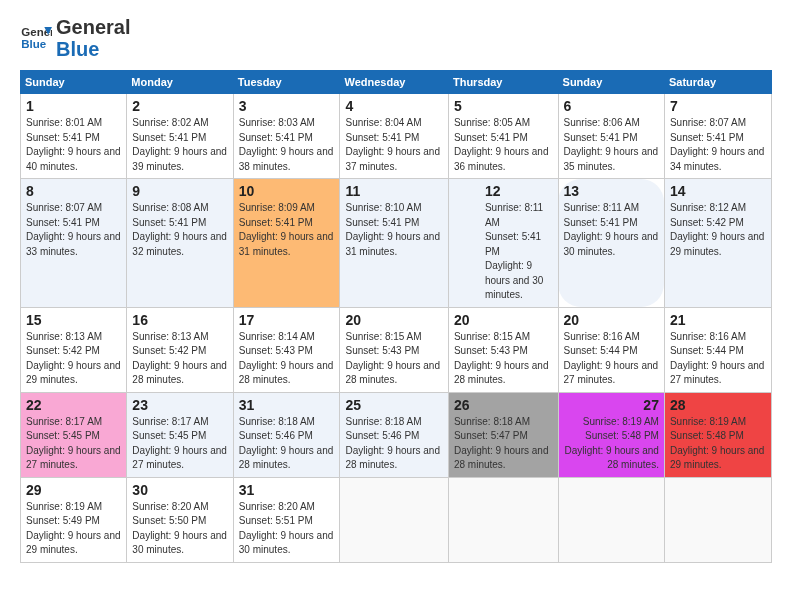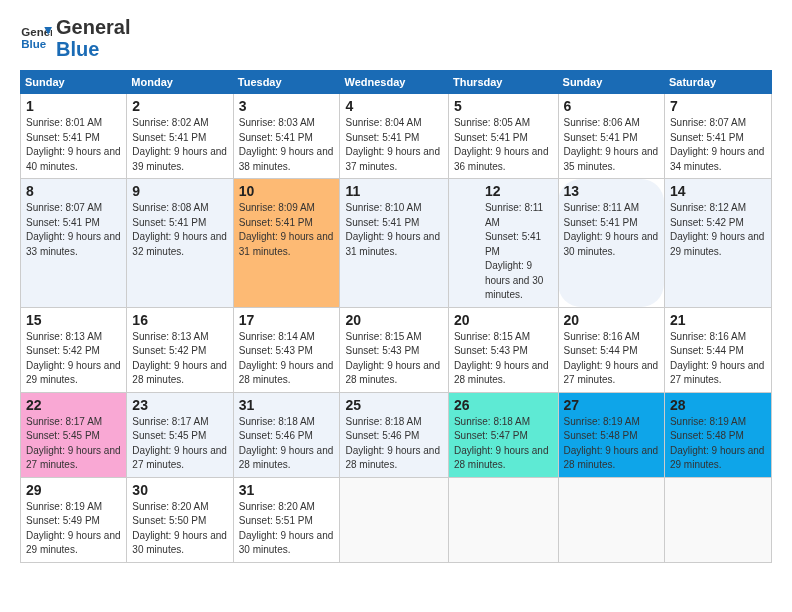"26" td { background: #5eead4 -> #a3a3a3 }
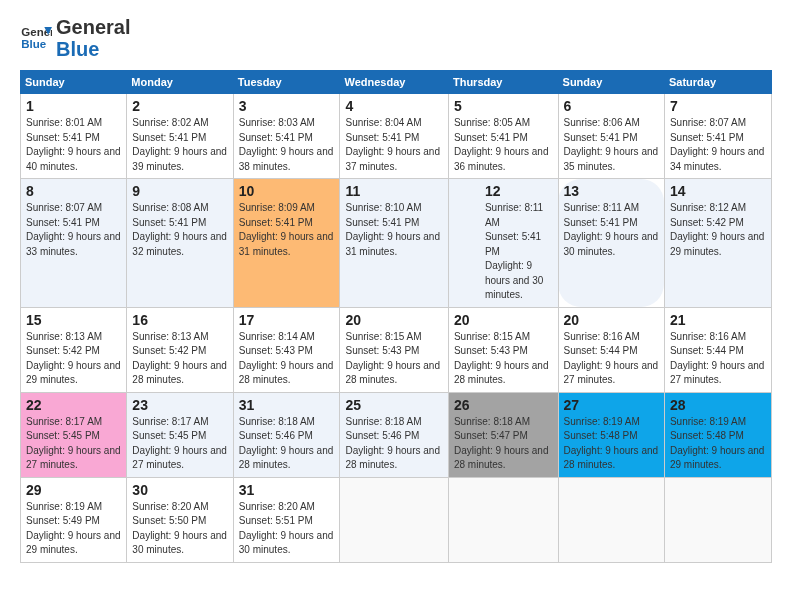"27" td { background: #0ea5e9 -> #d946ef; text-align: none -> right }
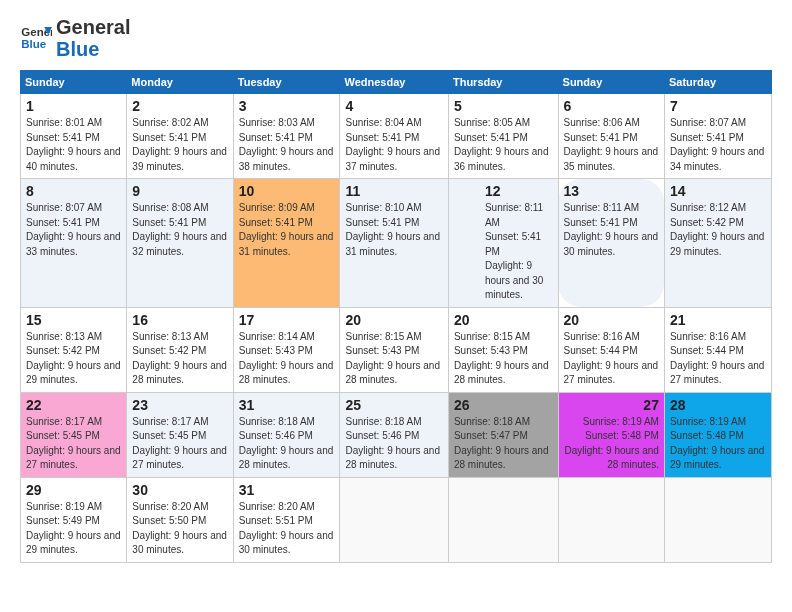"28" td { background: #0ea5e9 -> #ef4444 }
